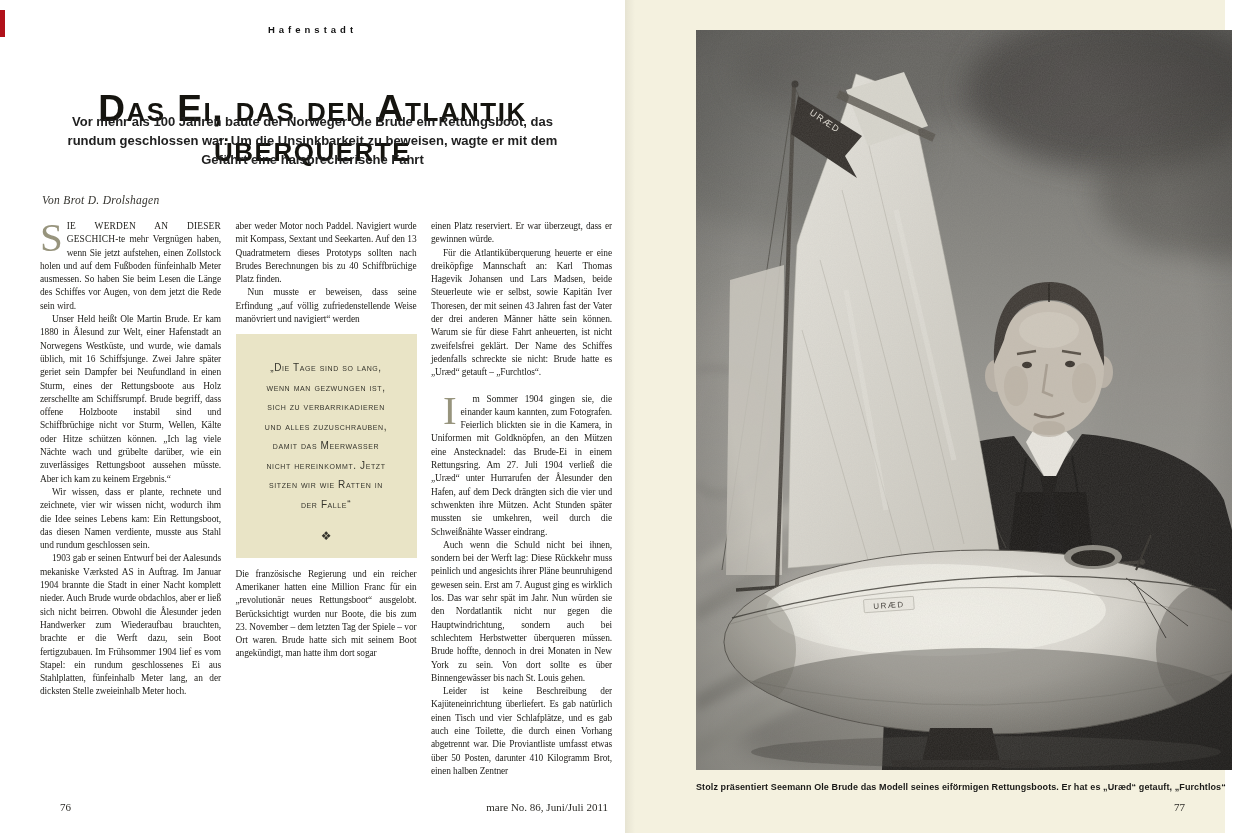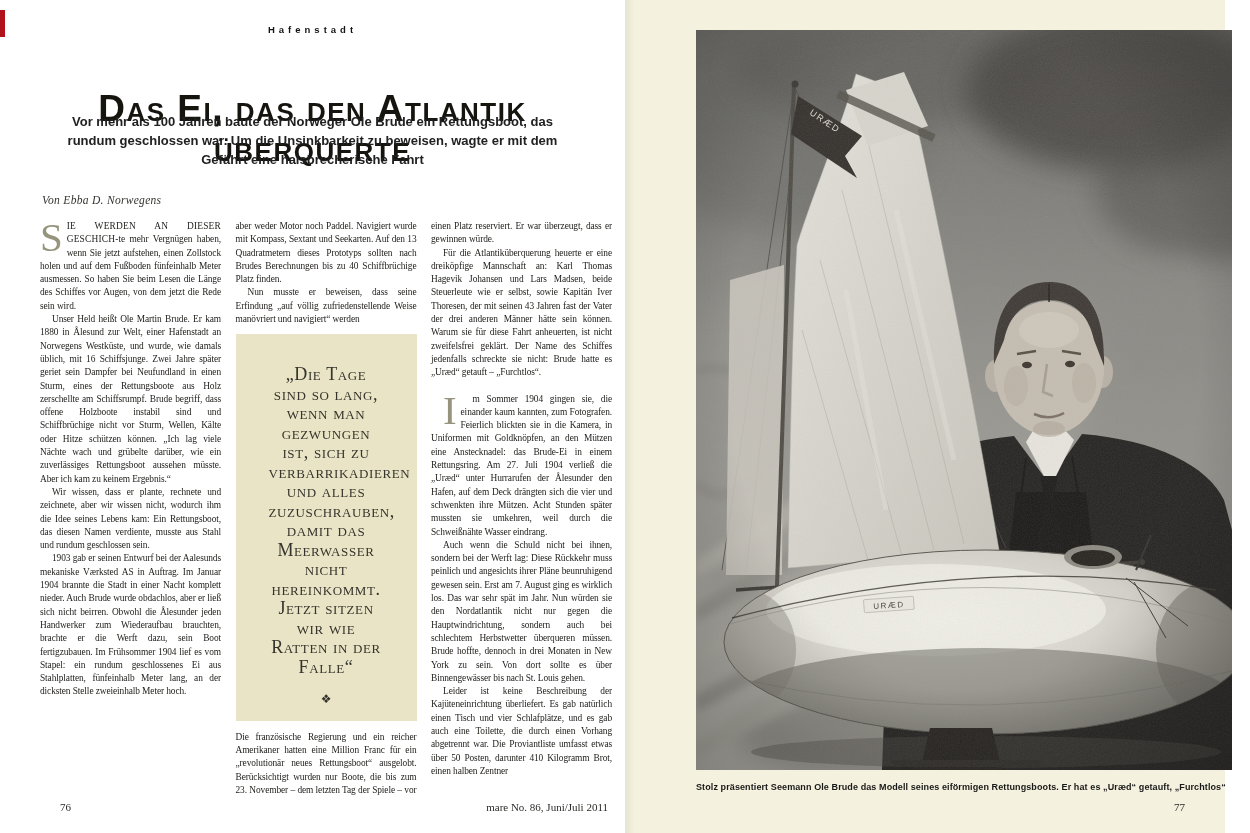"Von Ebba D. Norwegens" div.byline { text: Ebba D. Norwegens -> Brot D. Drolshagen }
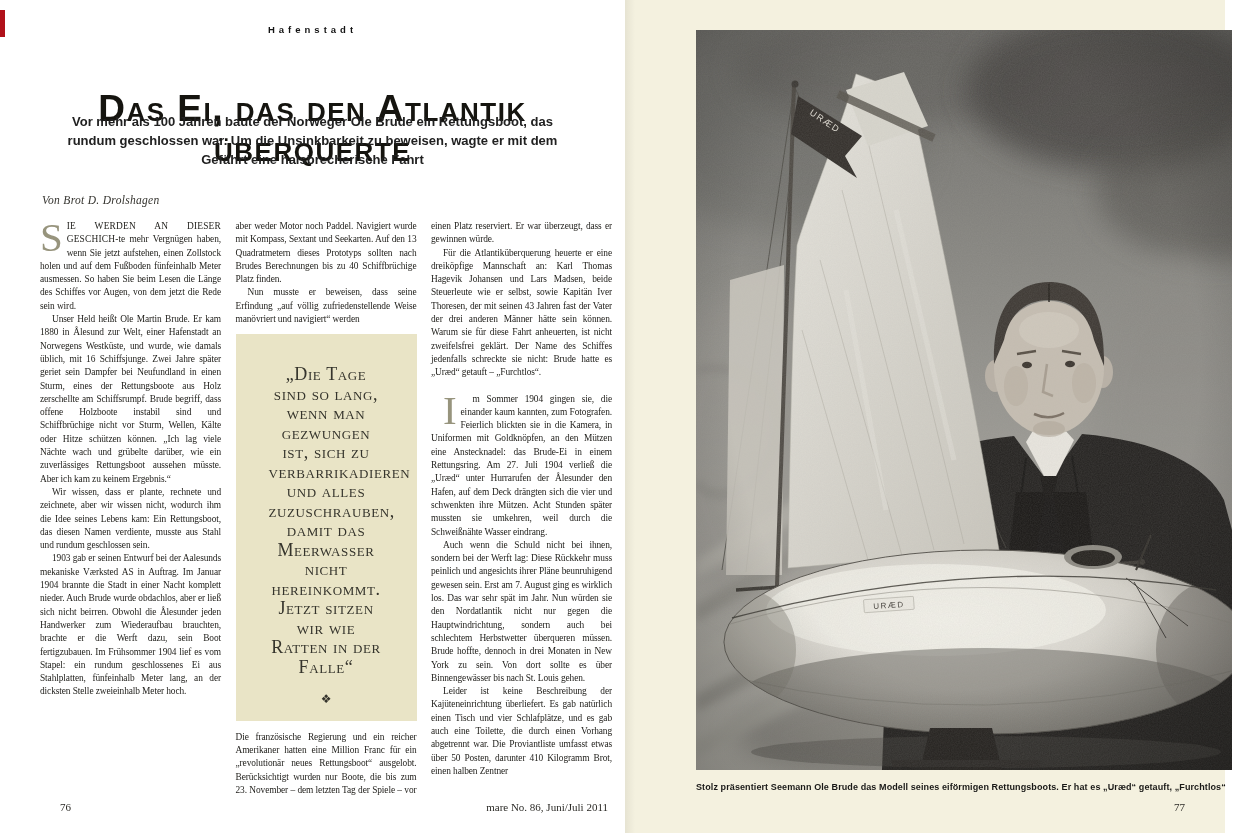"„Die Tage sind so lang," .quote-text { font-family: Liberation Serif, serif -> Liberation Sans, sans-serif; font-size: 18px -> 10px; margin: 7px -> 0 }
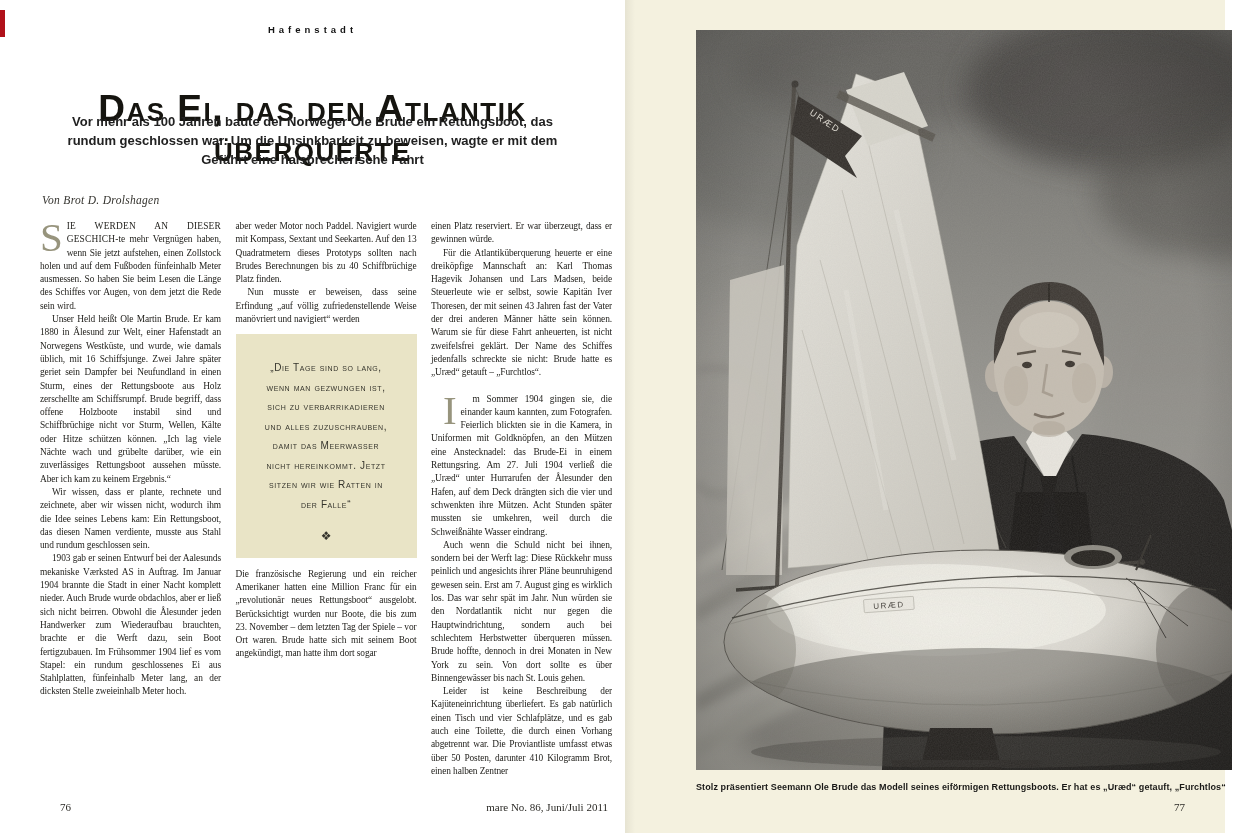"Wir wissen, dass er plante," p.para { text: aber -> vier }
